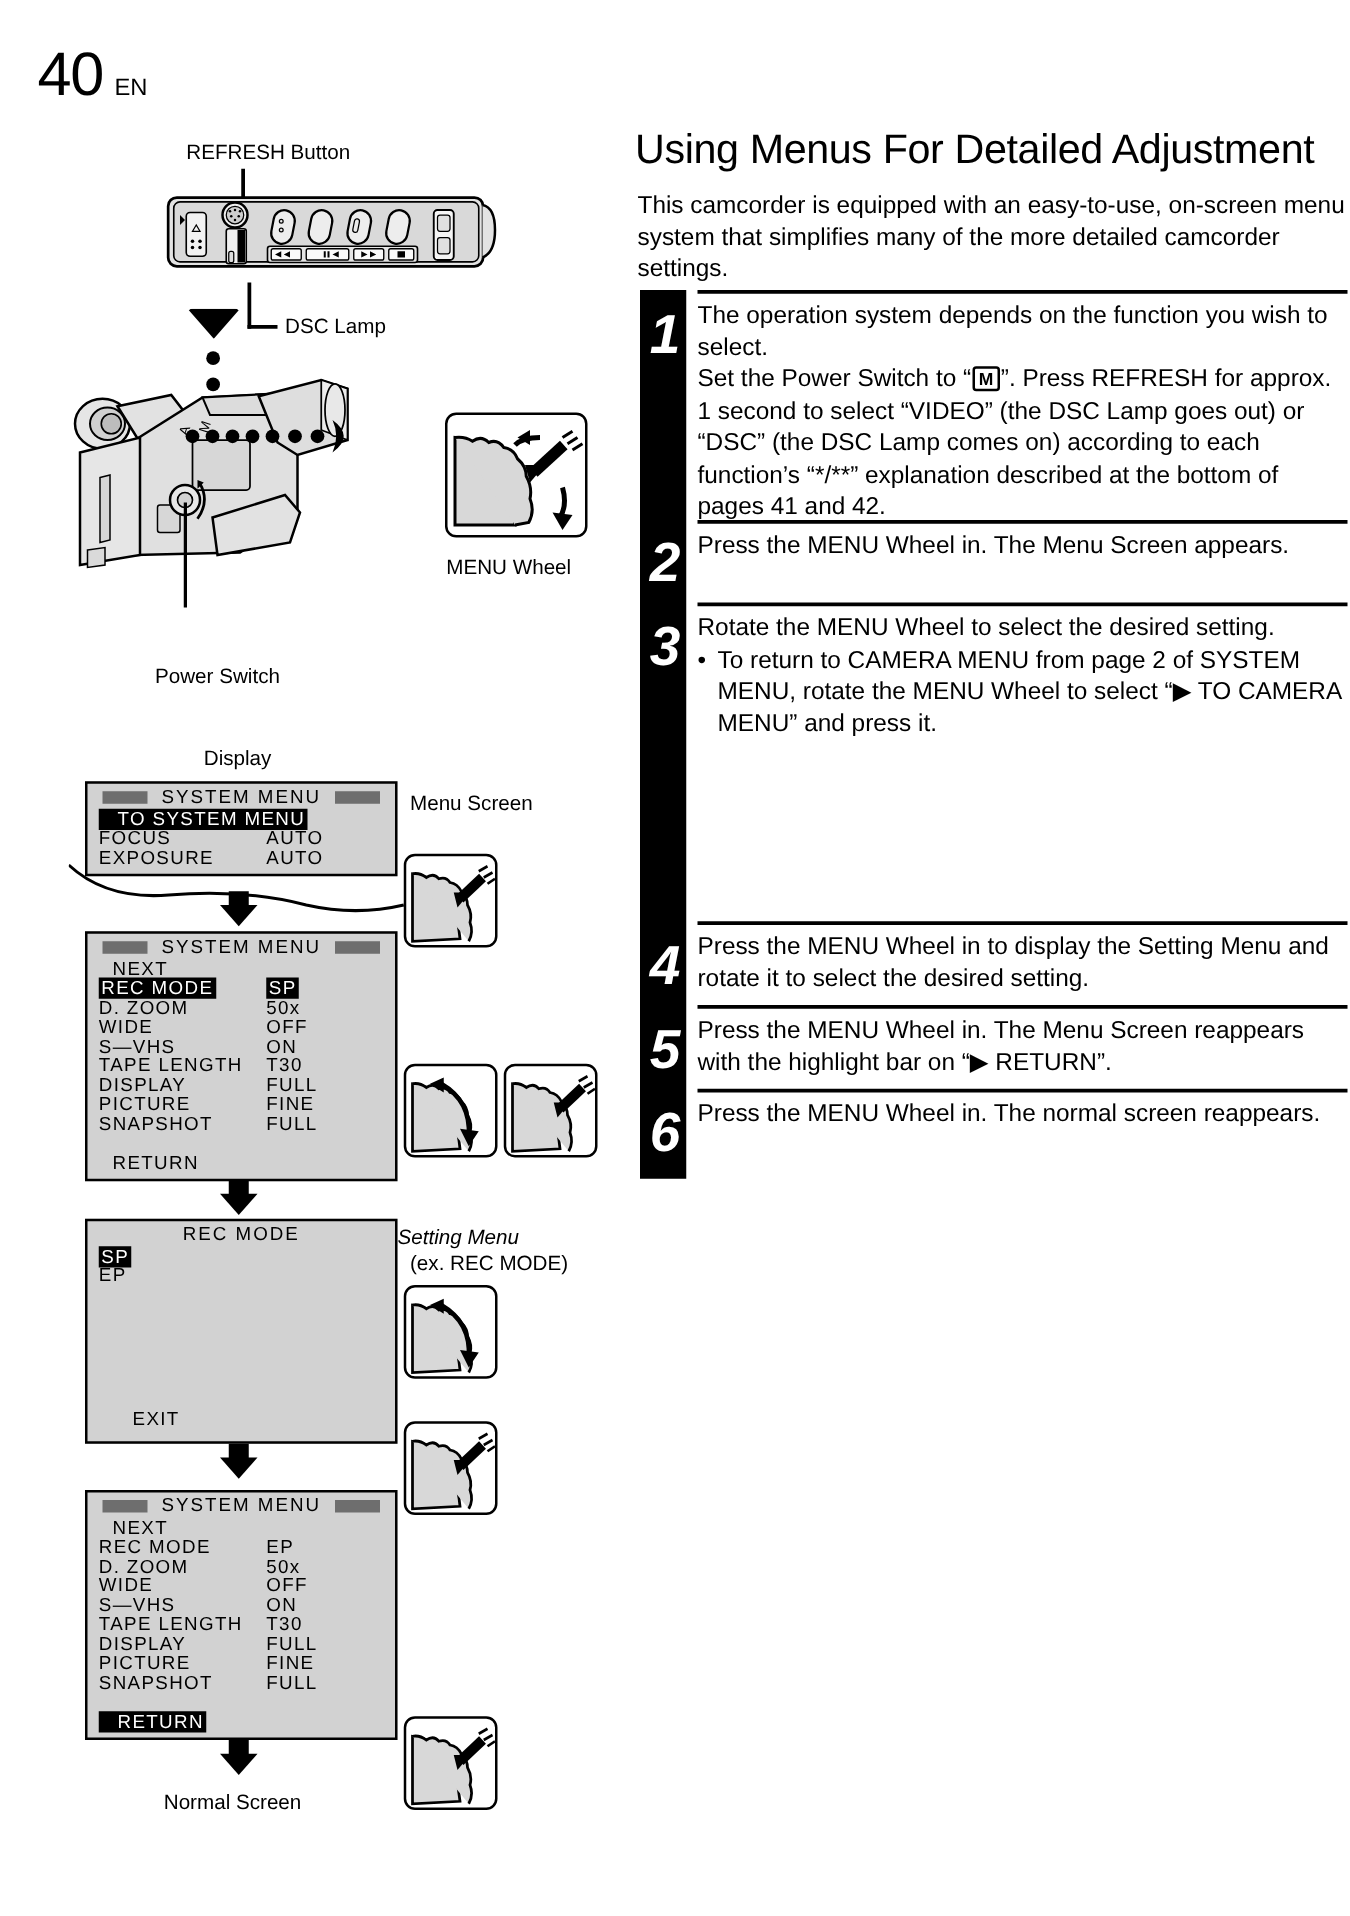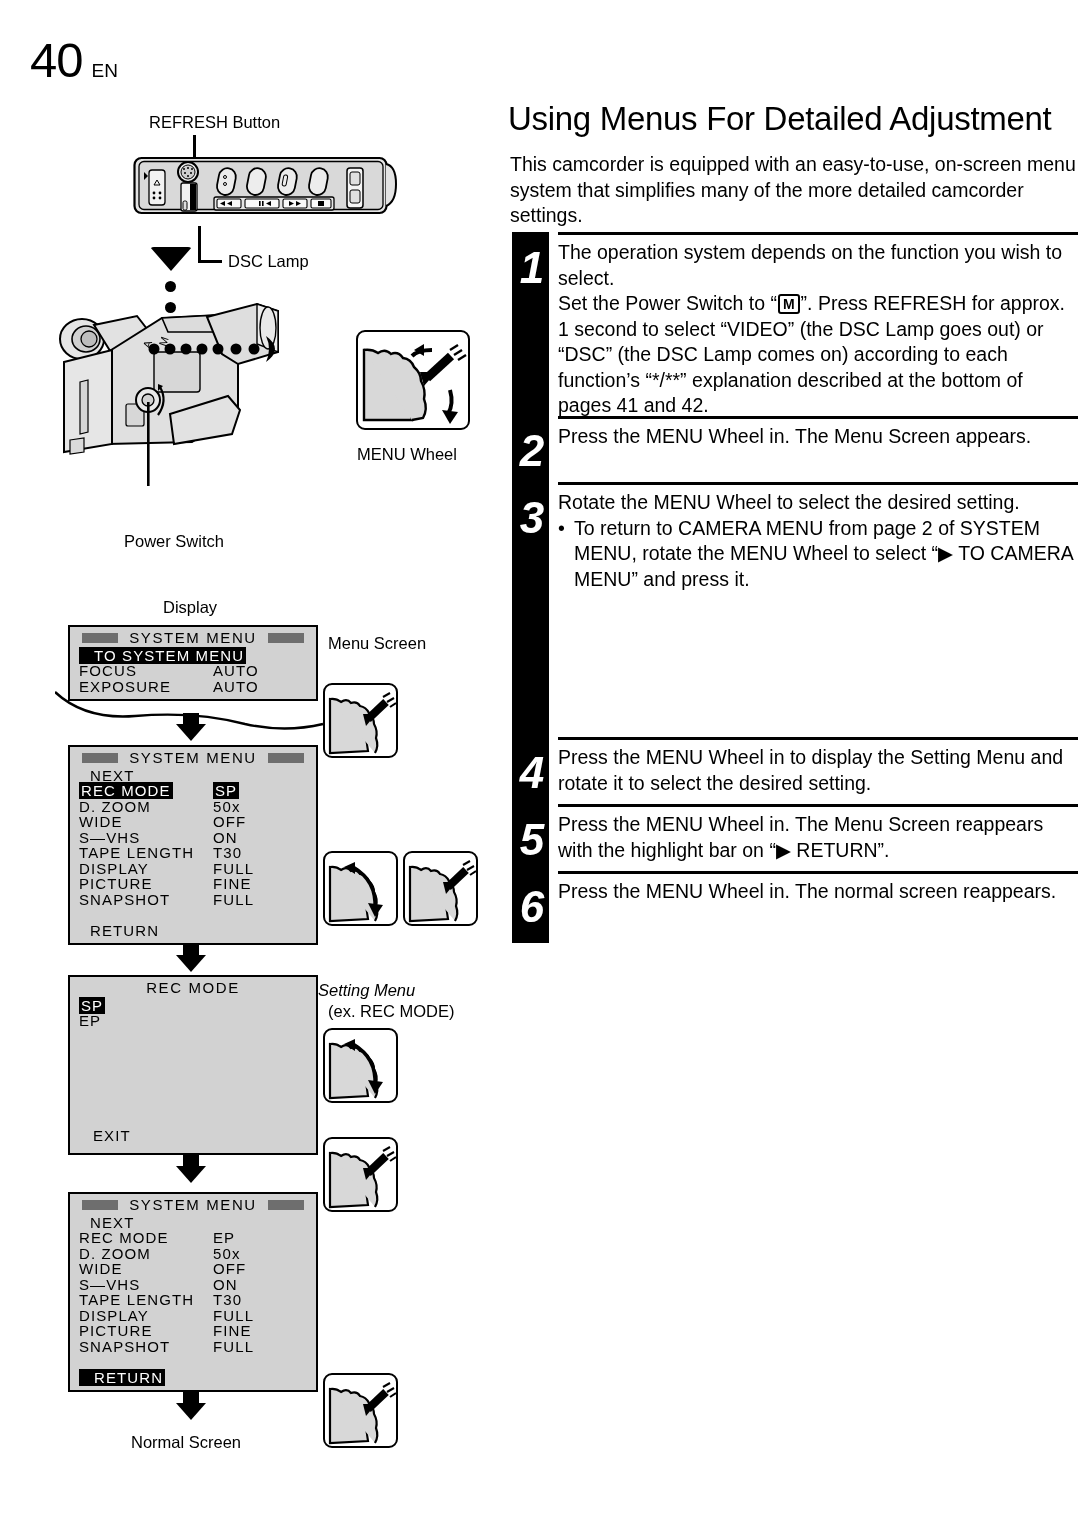"EXIT" div.row { left: 14px -> 27px }
